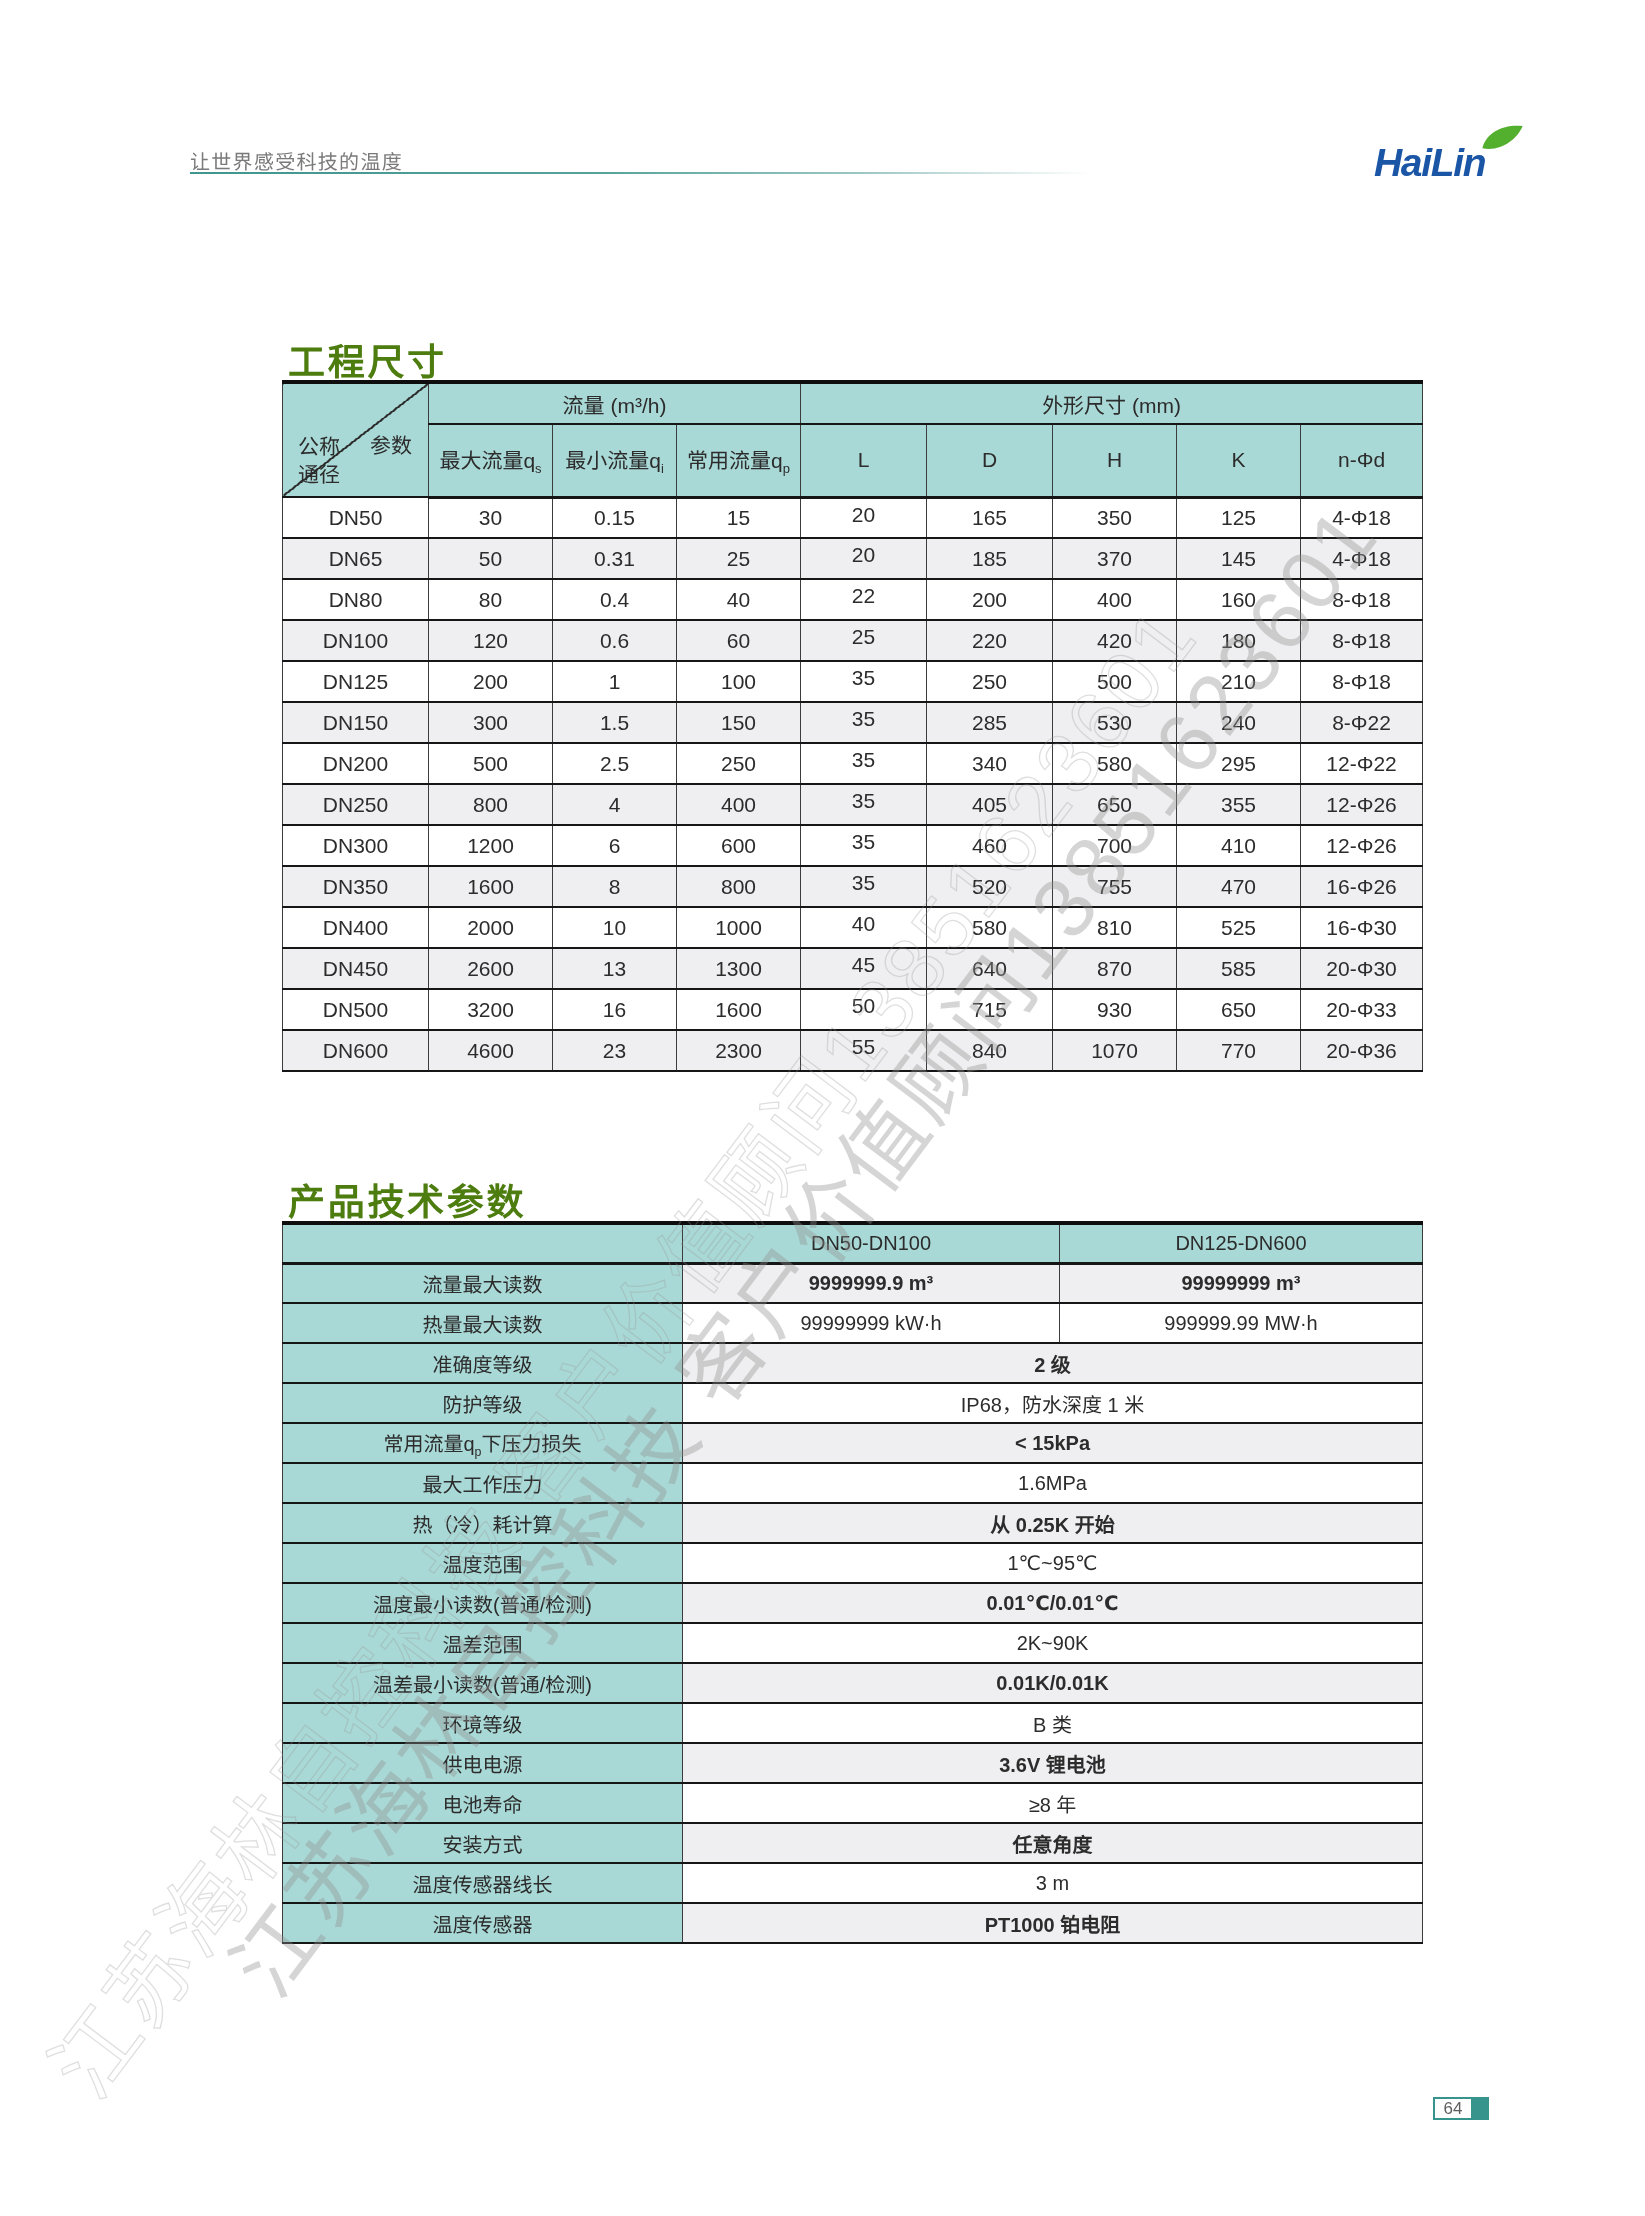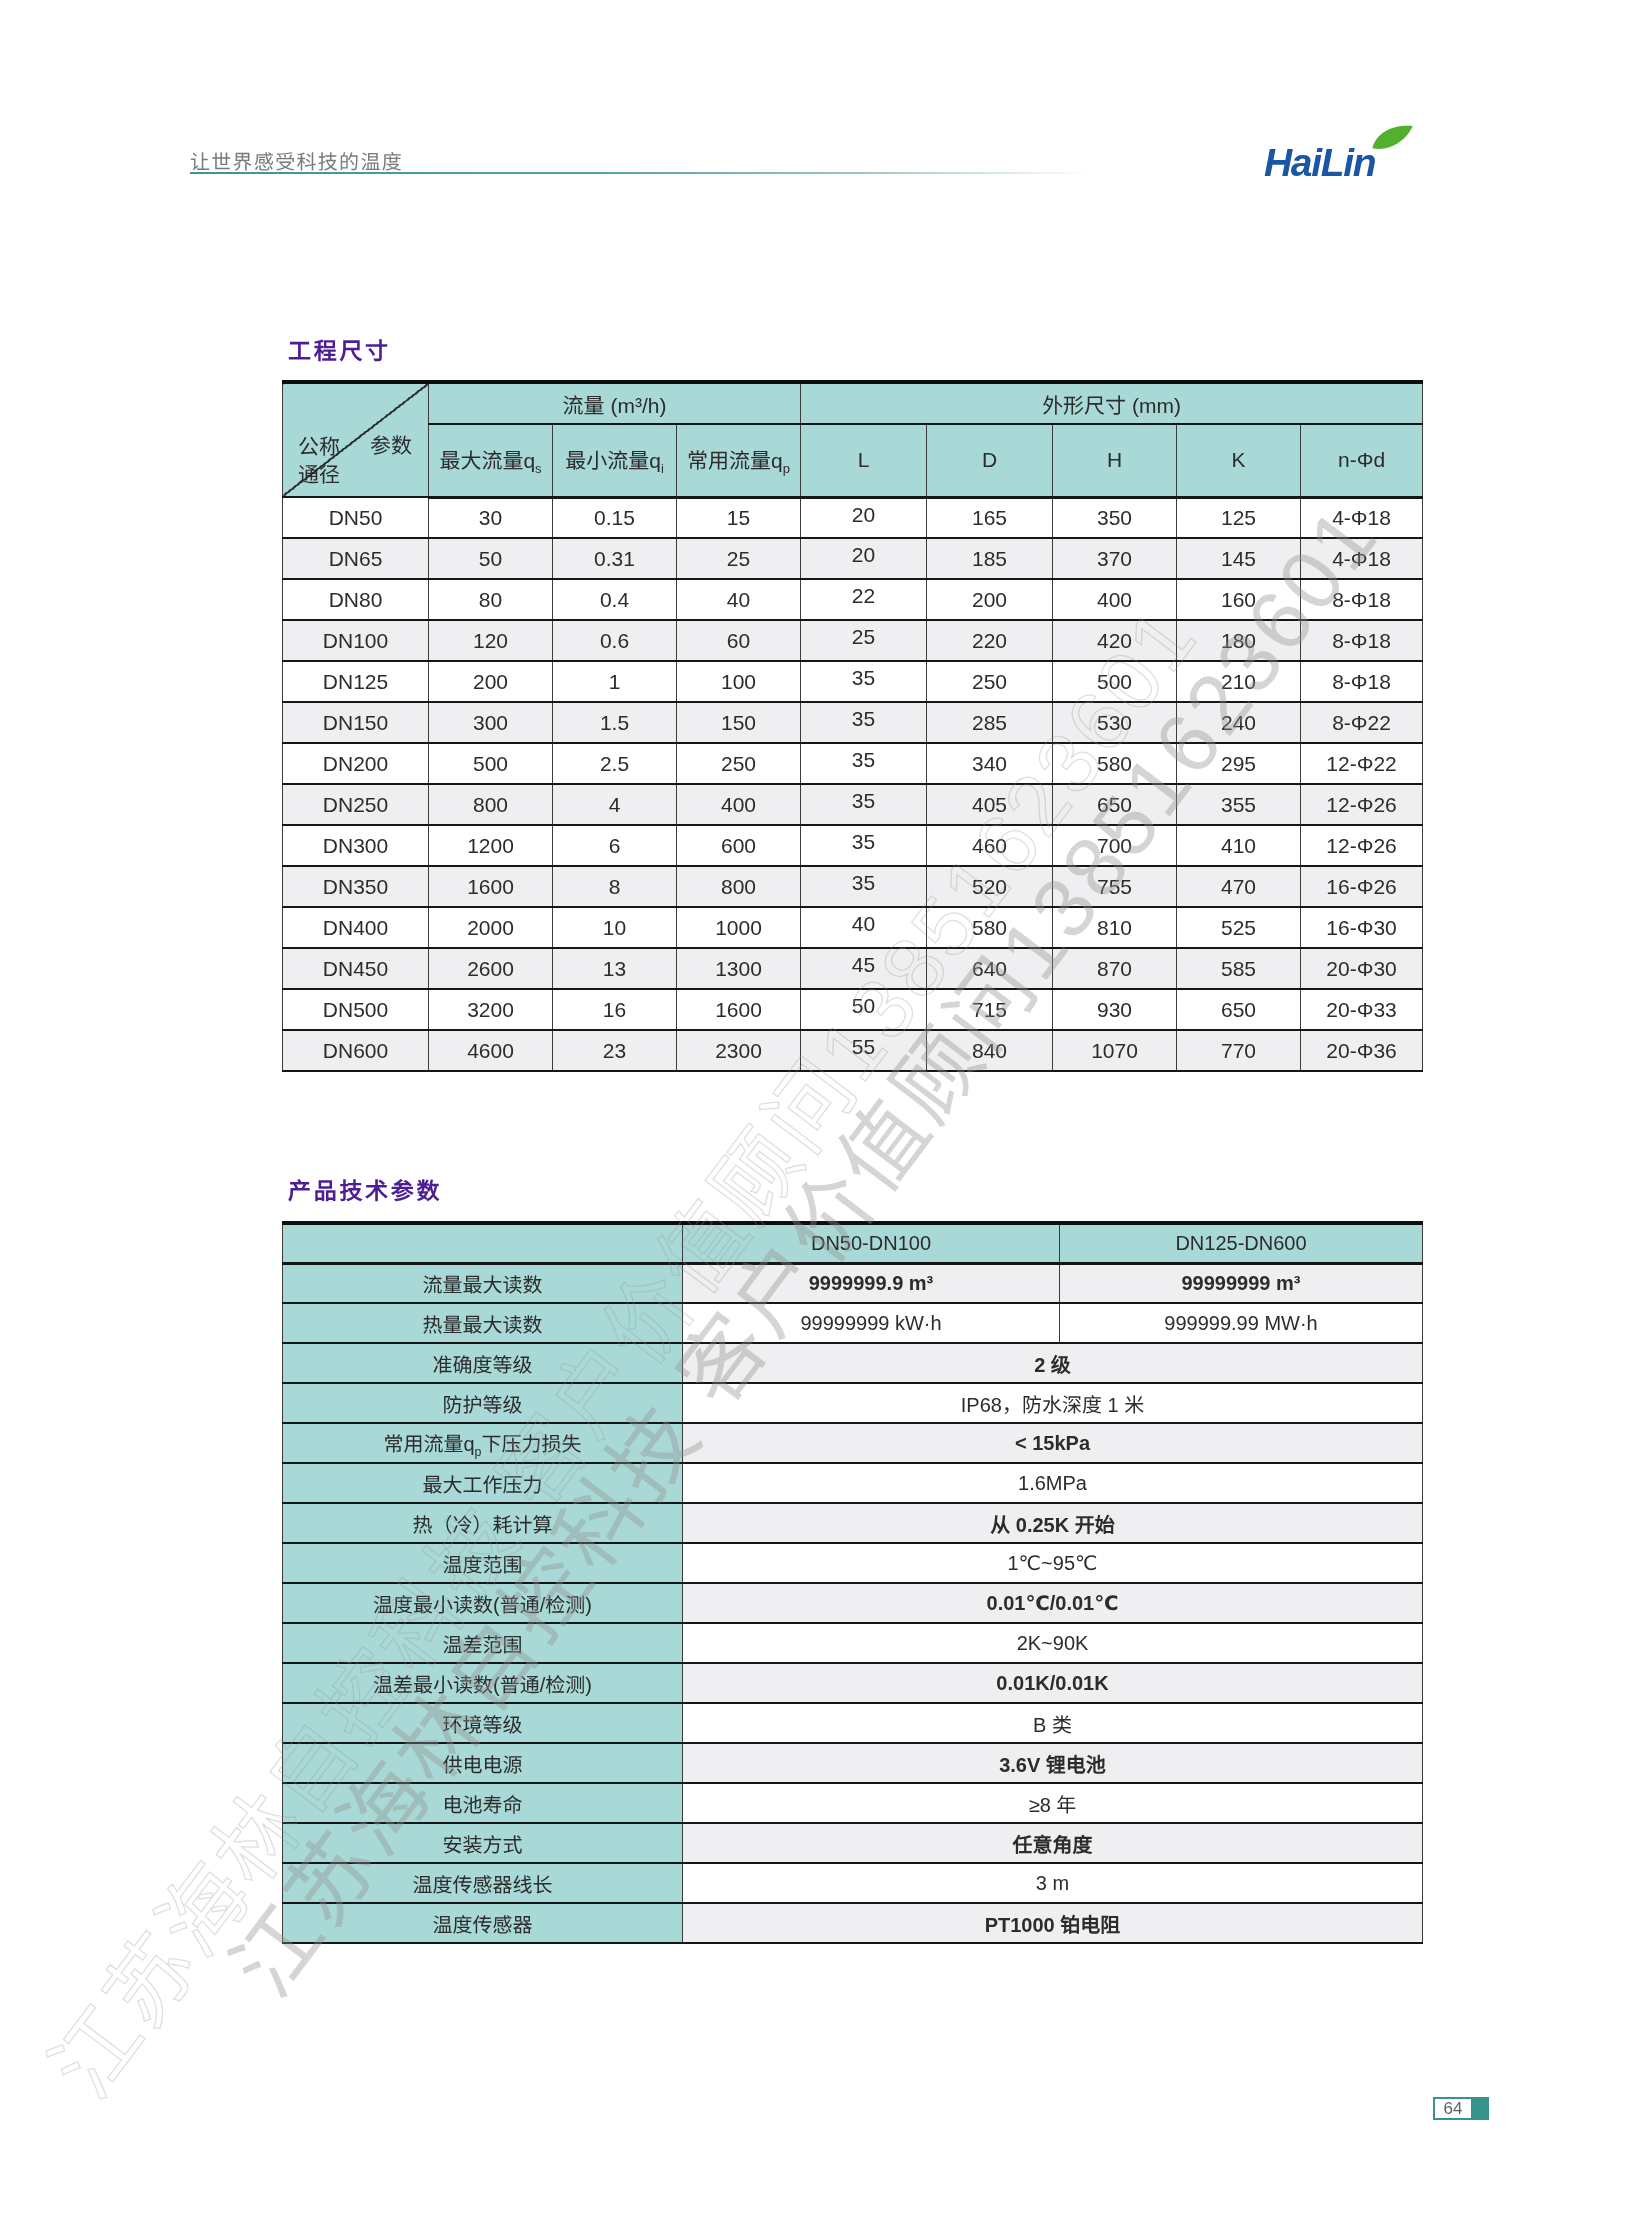"HaiLin" .logo { left: 1264px -> 1374px }
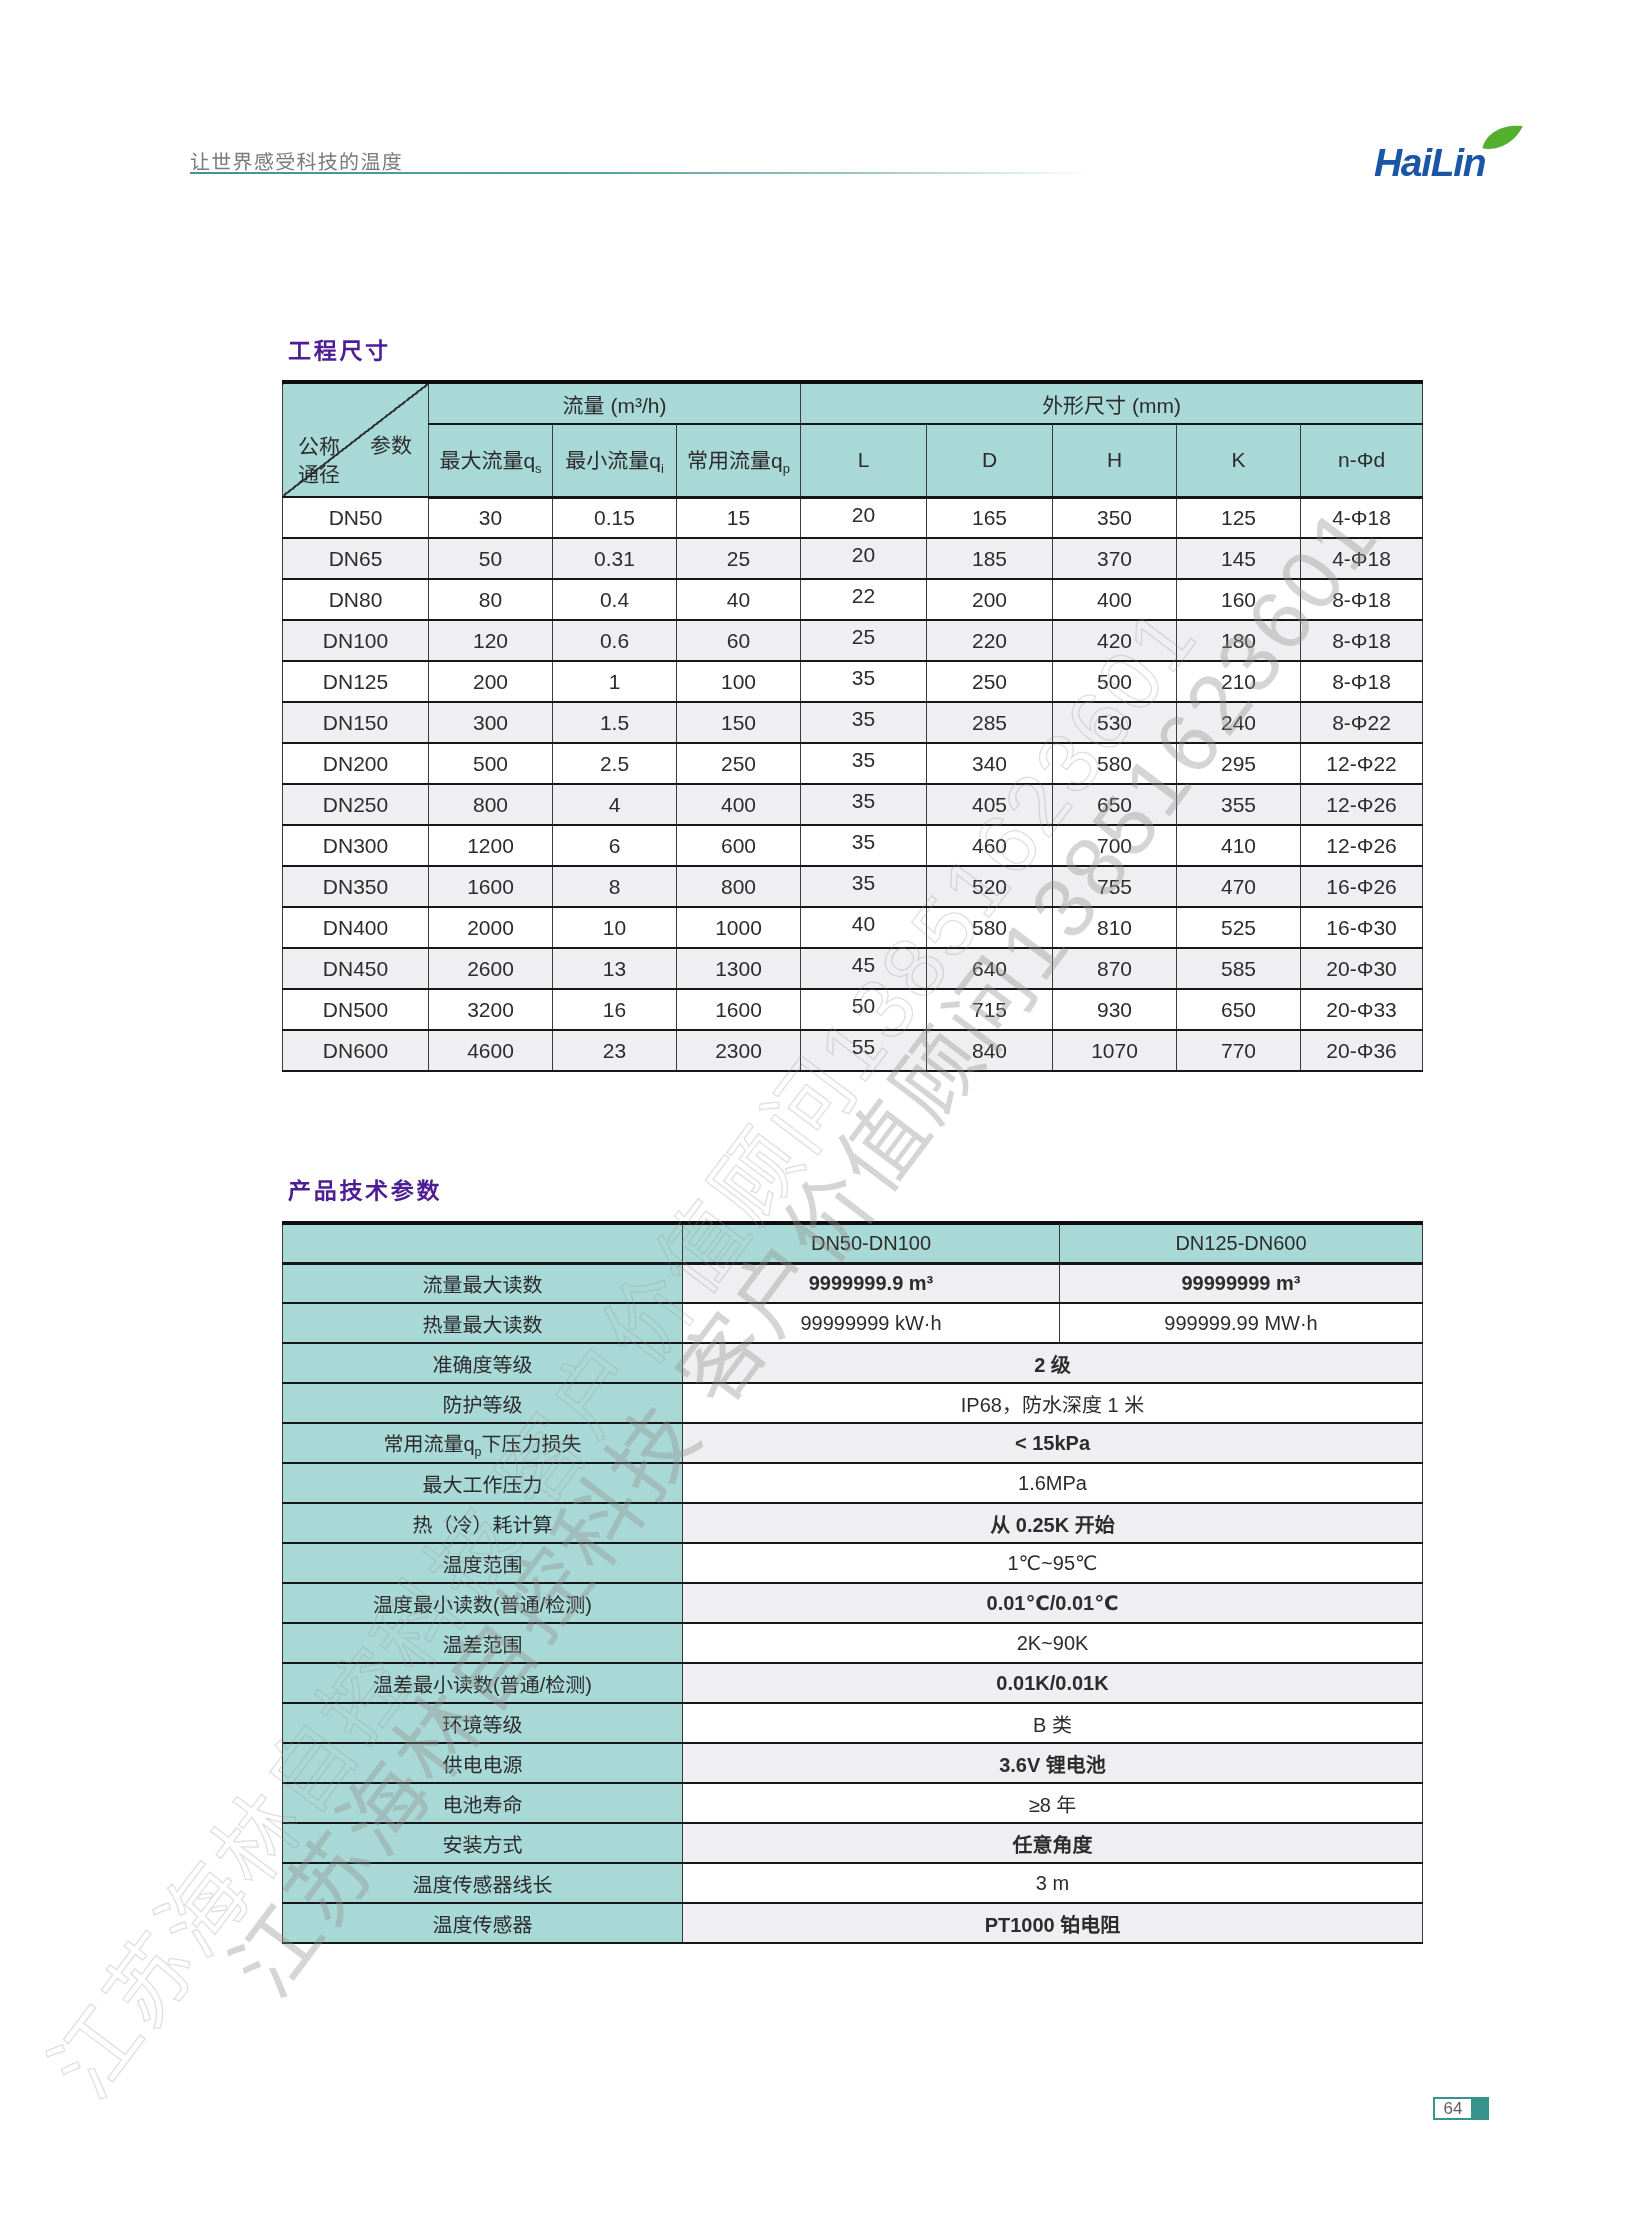"工程尺寸" .section-title { color: #4c1d95 -> #4d7c0f; font-size: 23px -> 37px }
